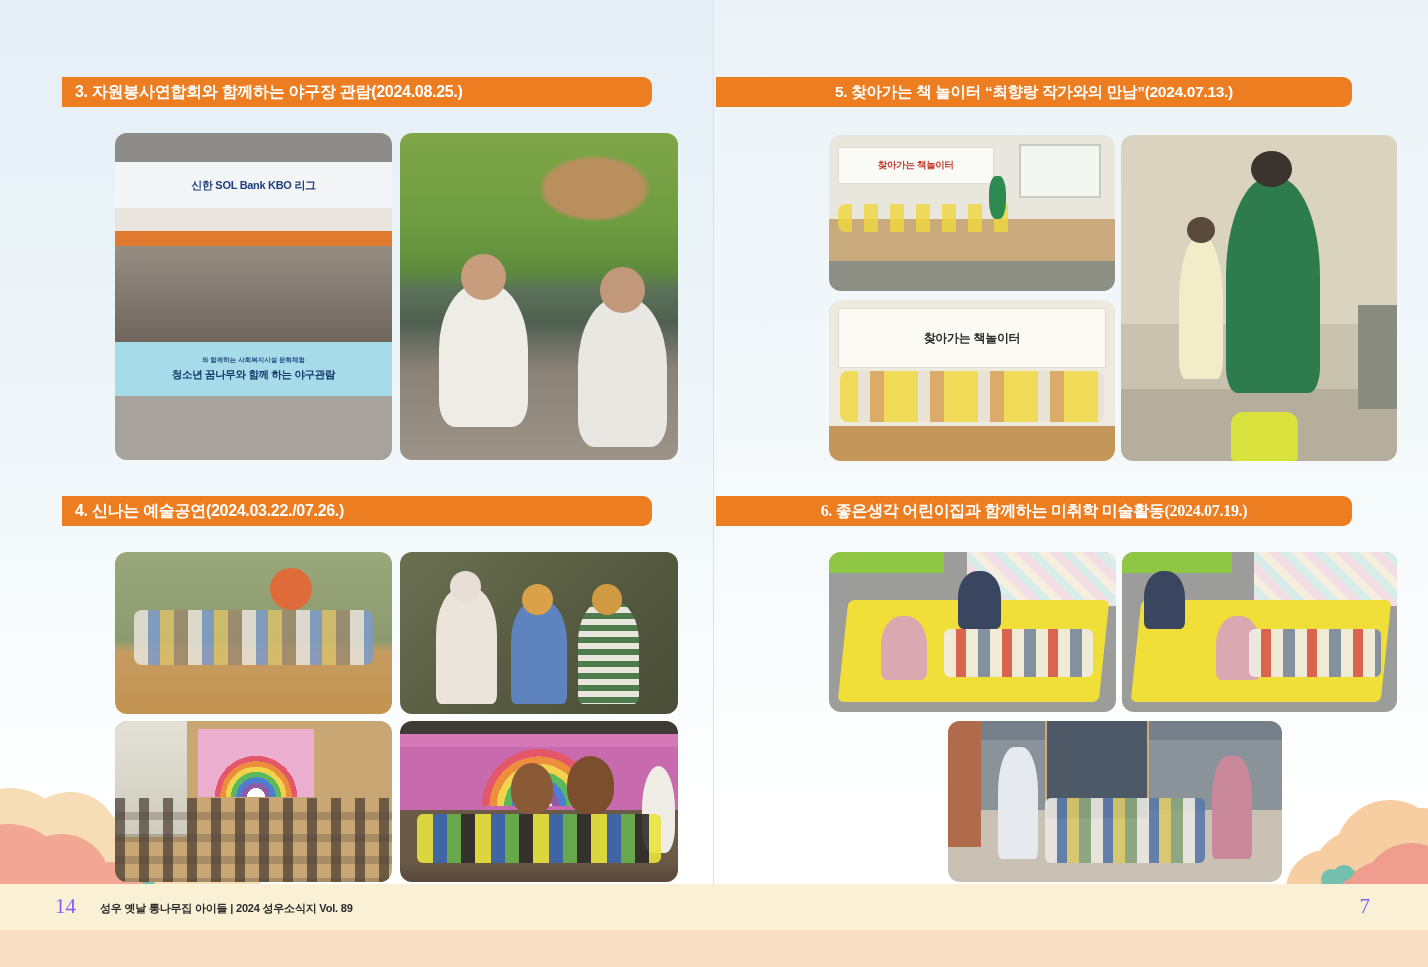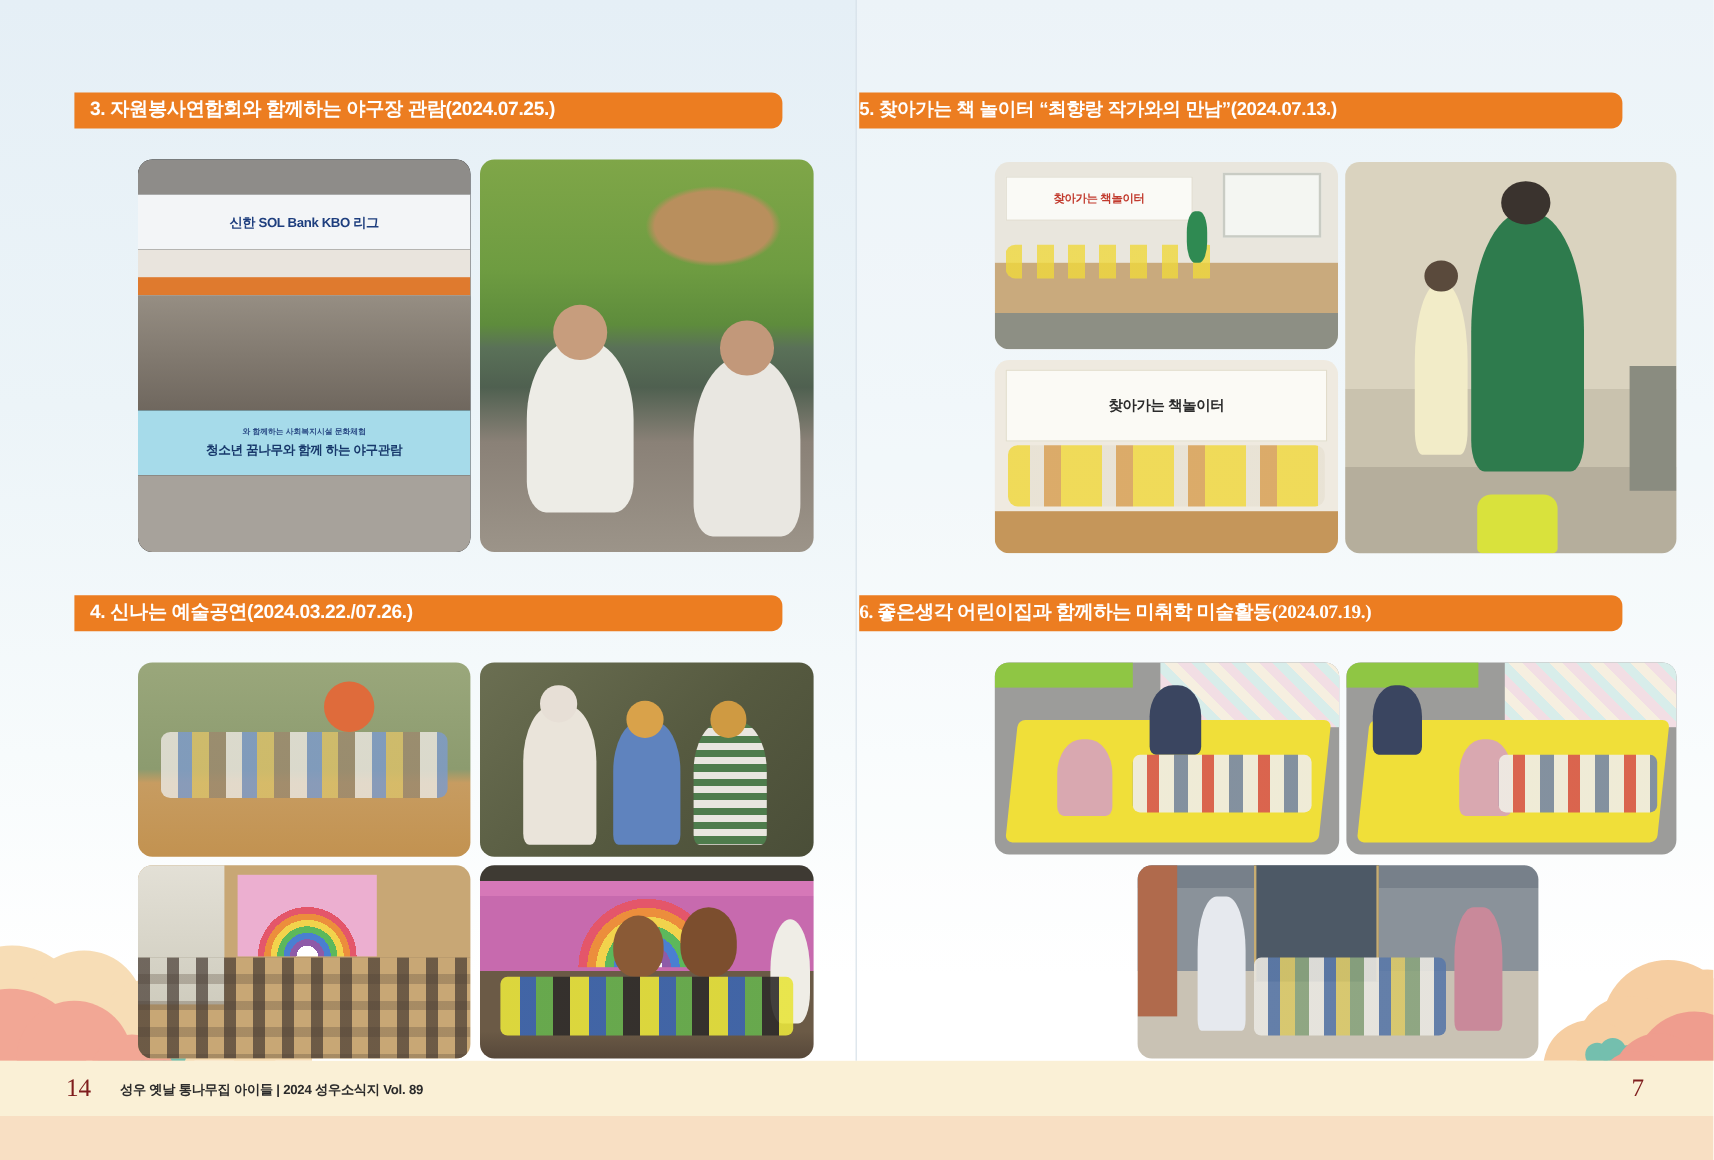"3. 자원봉사연합회와 함께하는 야구장 관람(2024.07.25.)" span { text: 2024.07.25 -> 2024.08.25 }
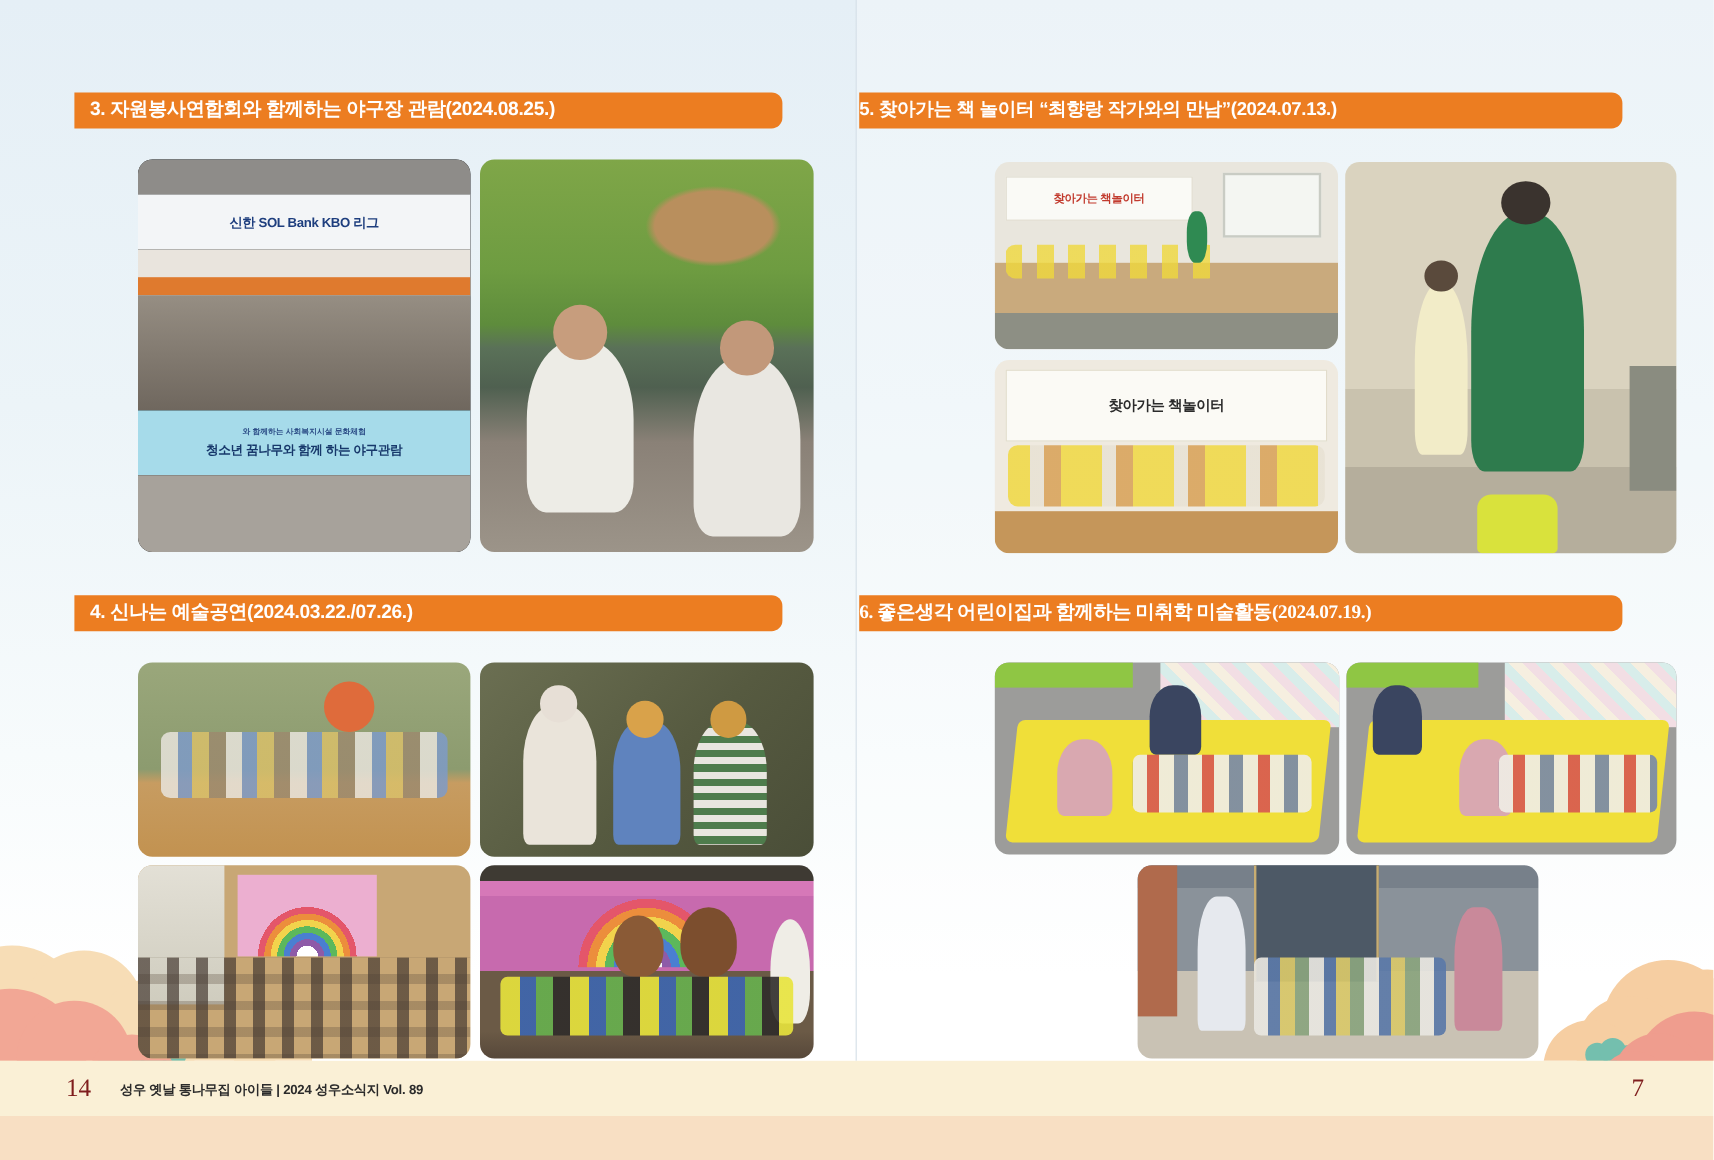"5. 찾아가는 책 놀이터 “최향랑" .bar.center-align { text-align: none -> center }
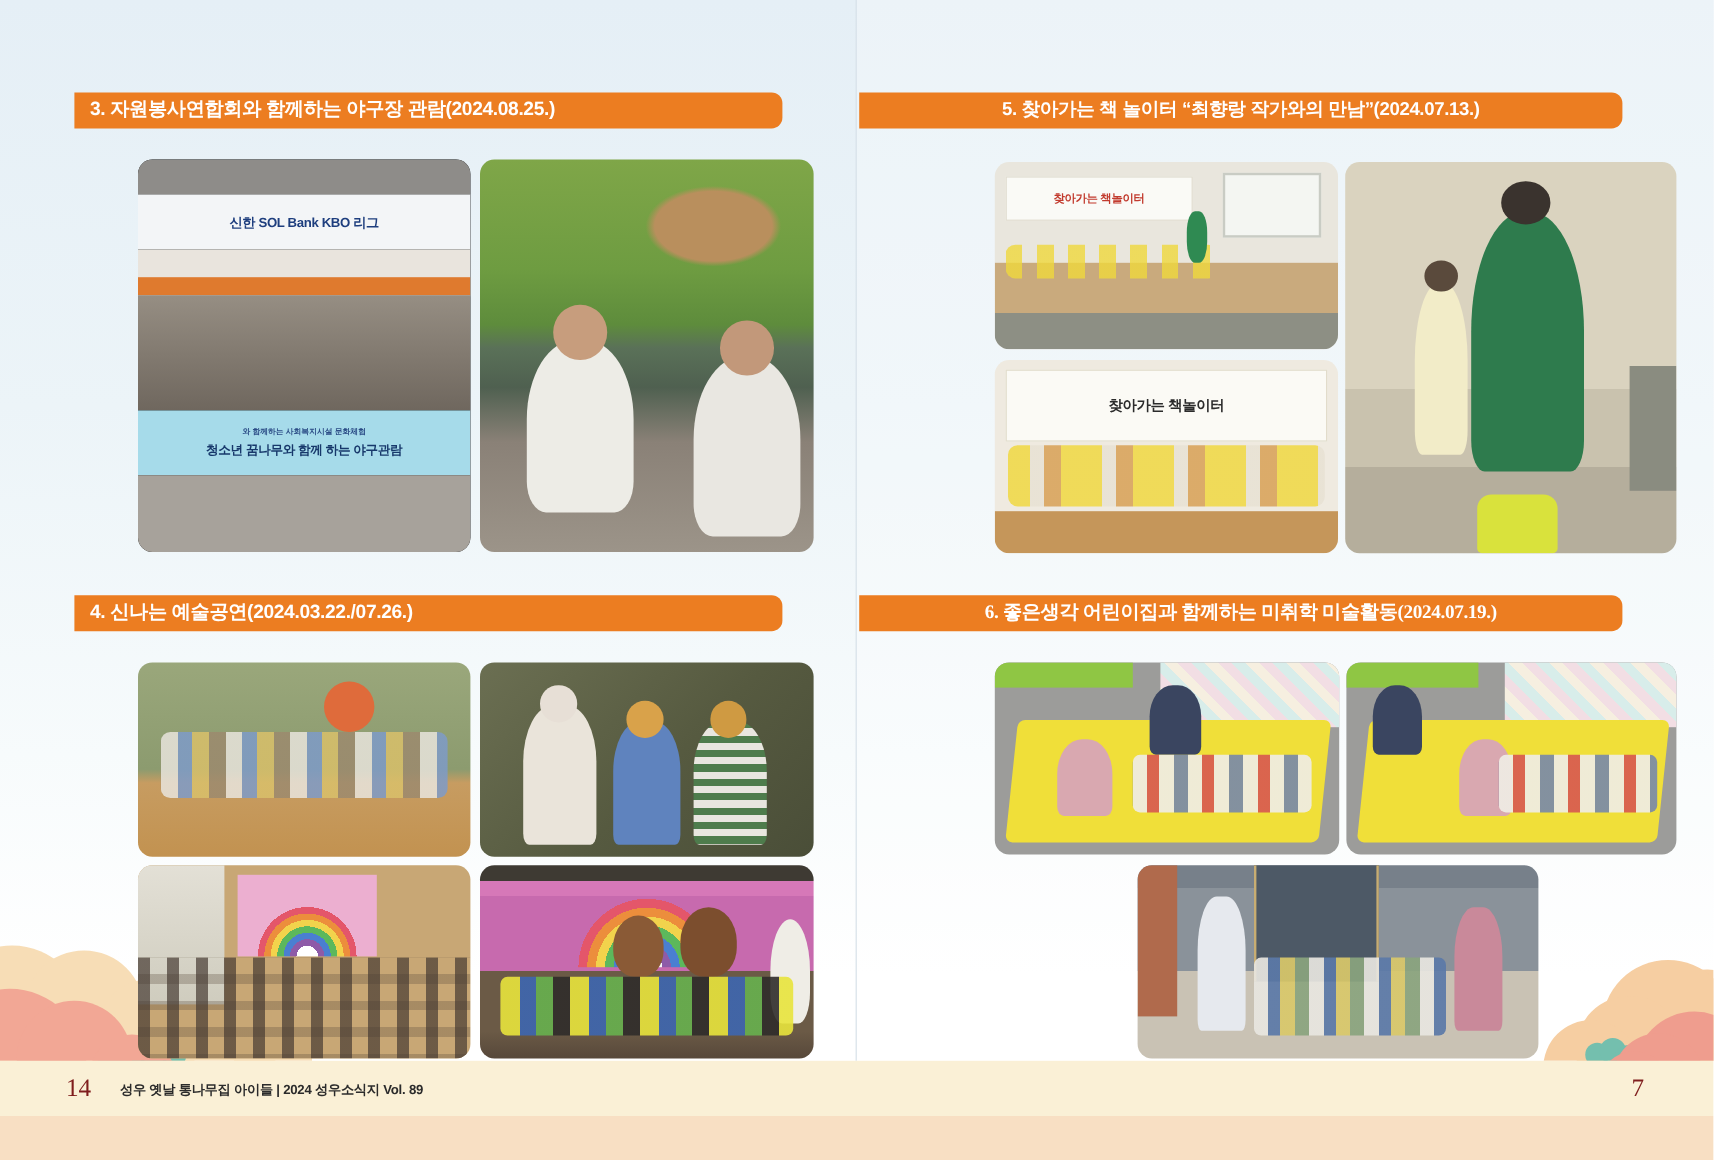"신한 SOL Bank KBO 리그" .s3a { background: #000000 -> #86efac }
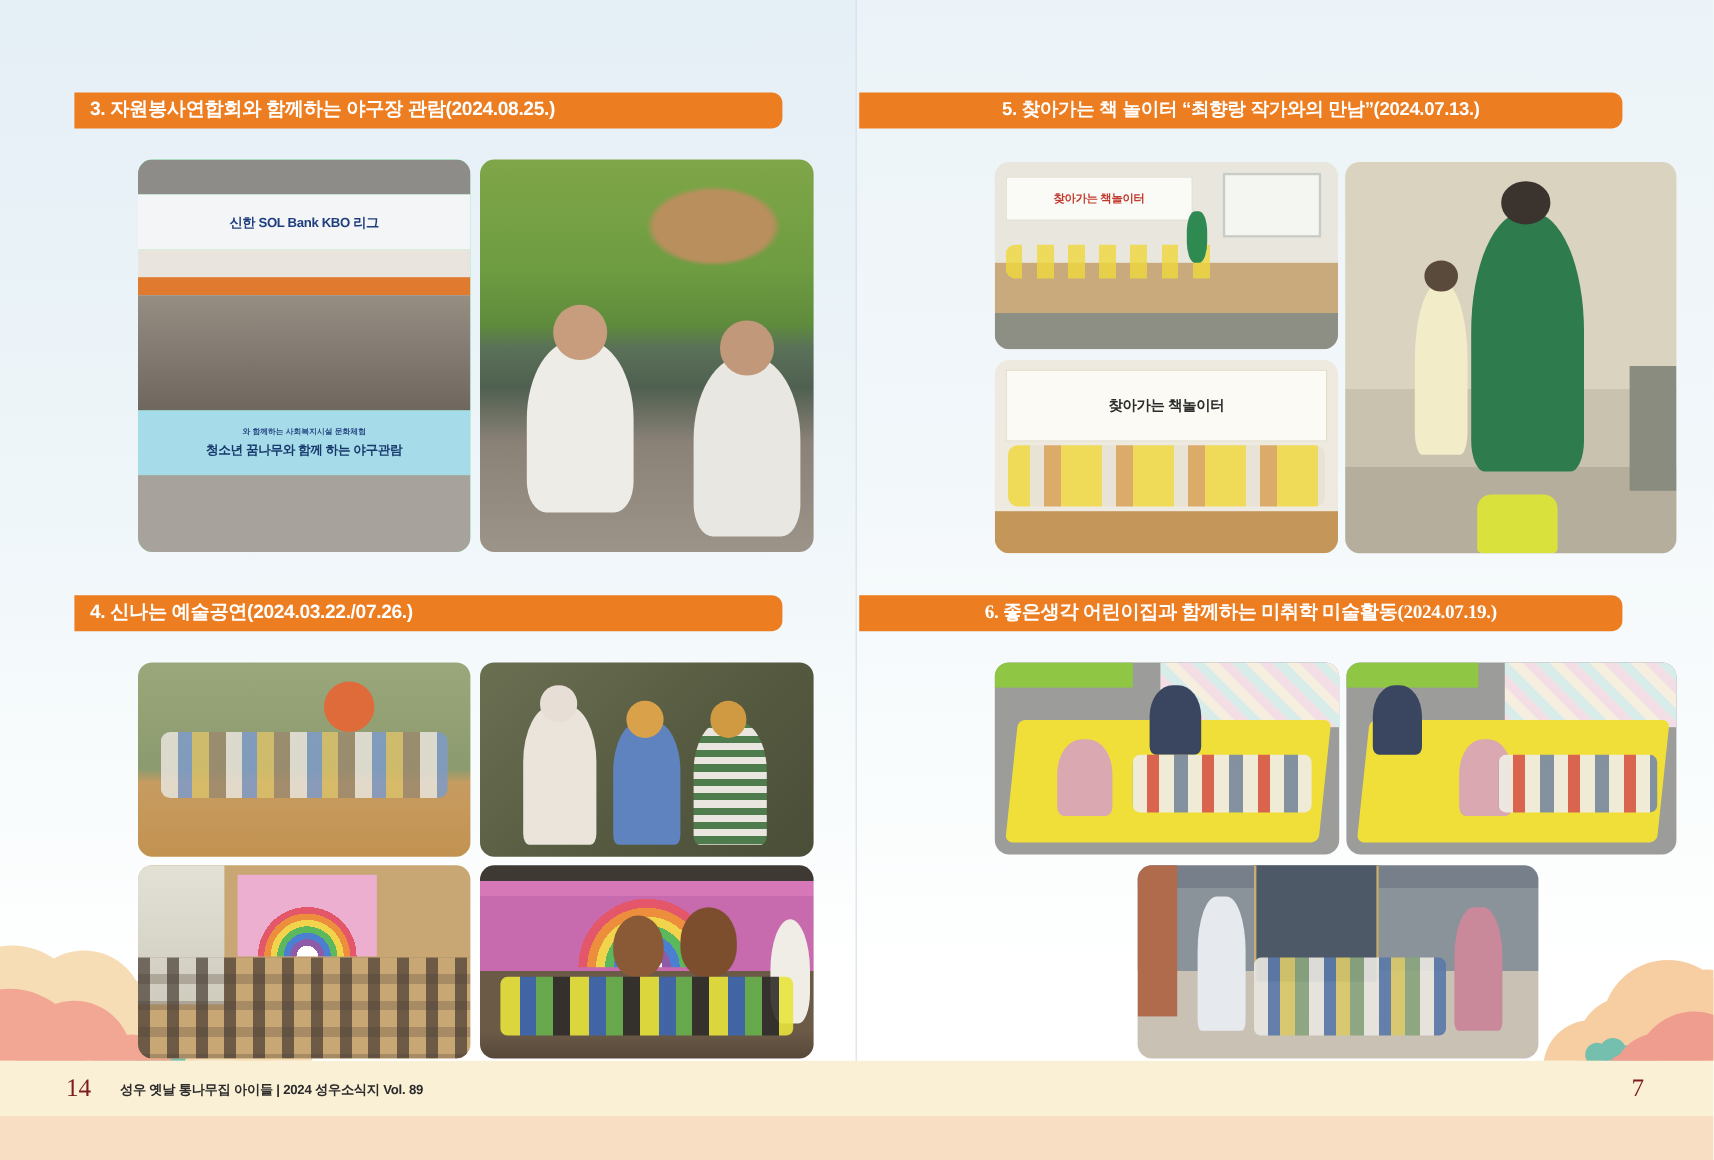"14" .pagenum { color: #7f1d1d -> #8b5cf6 }
